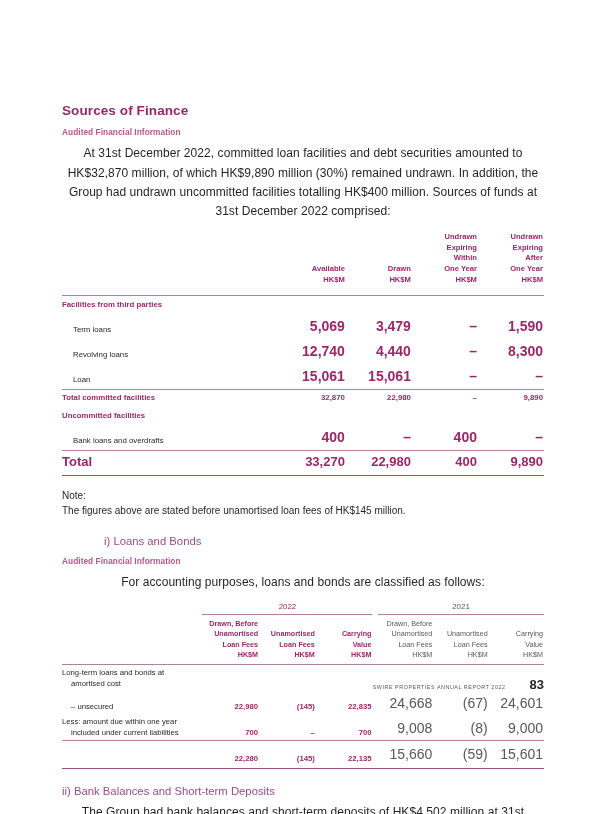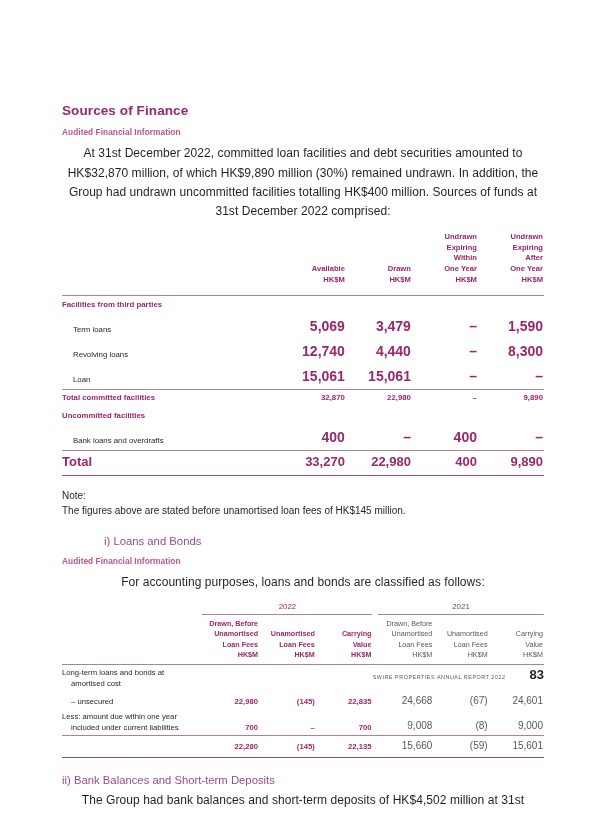"83" .footer { bottom: 23px -> 13px }
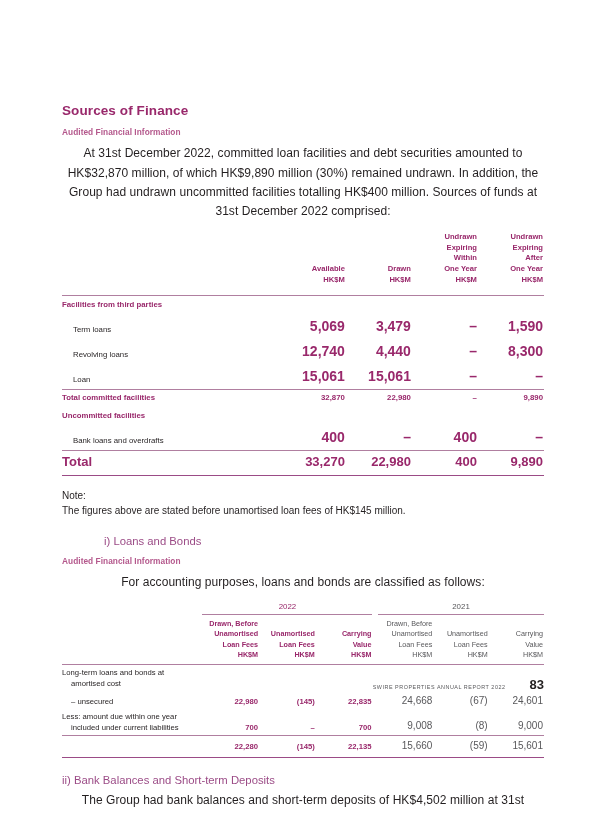"24,668" .t2 td.n21 { font-size: 10px -> 14px }
